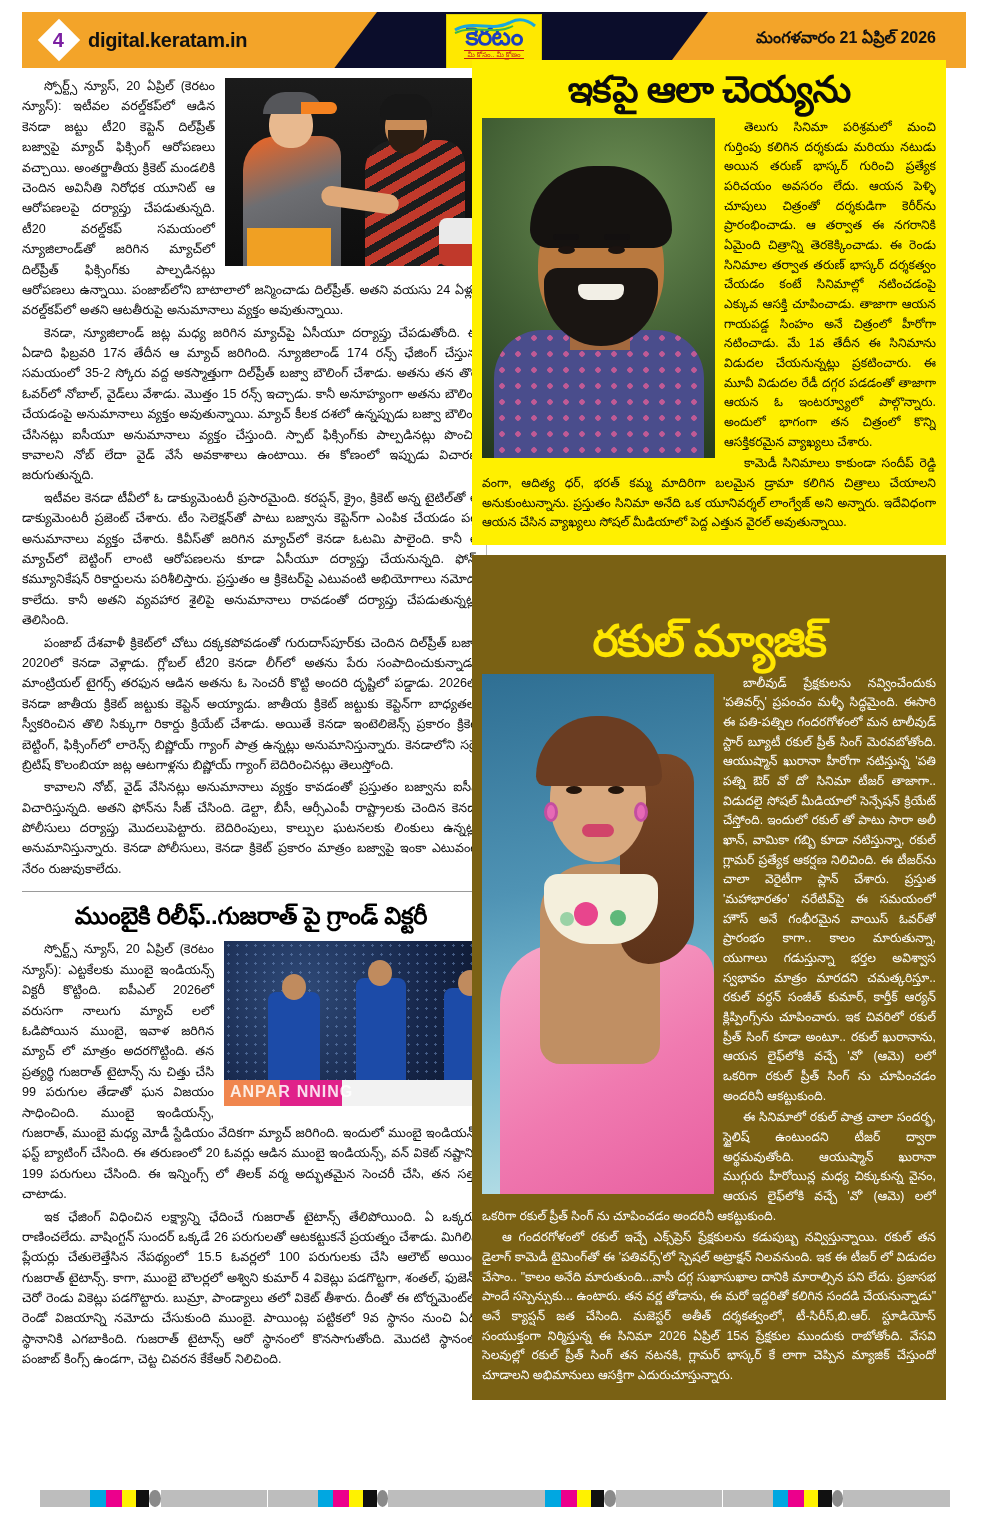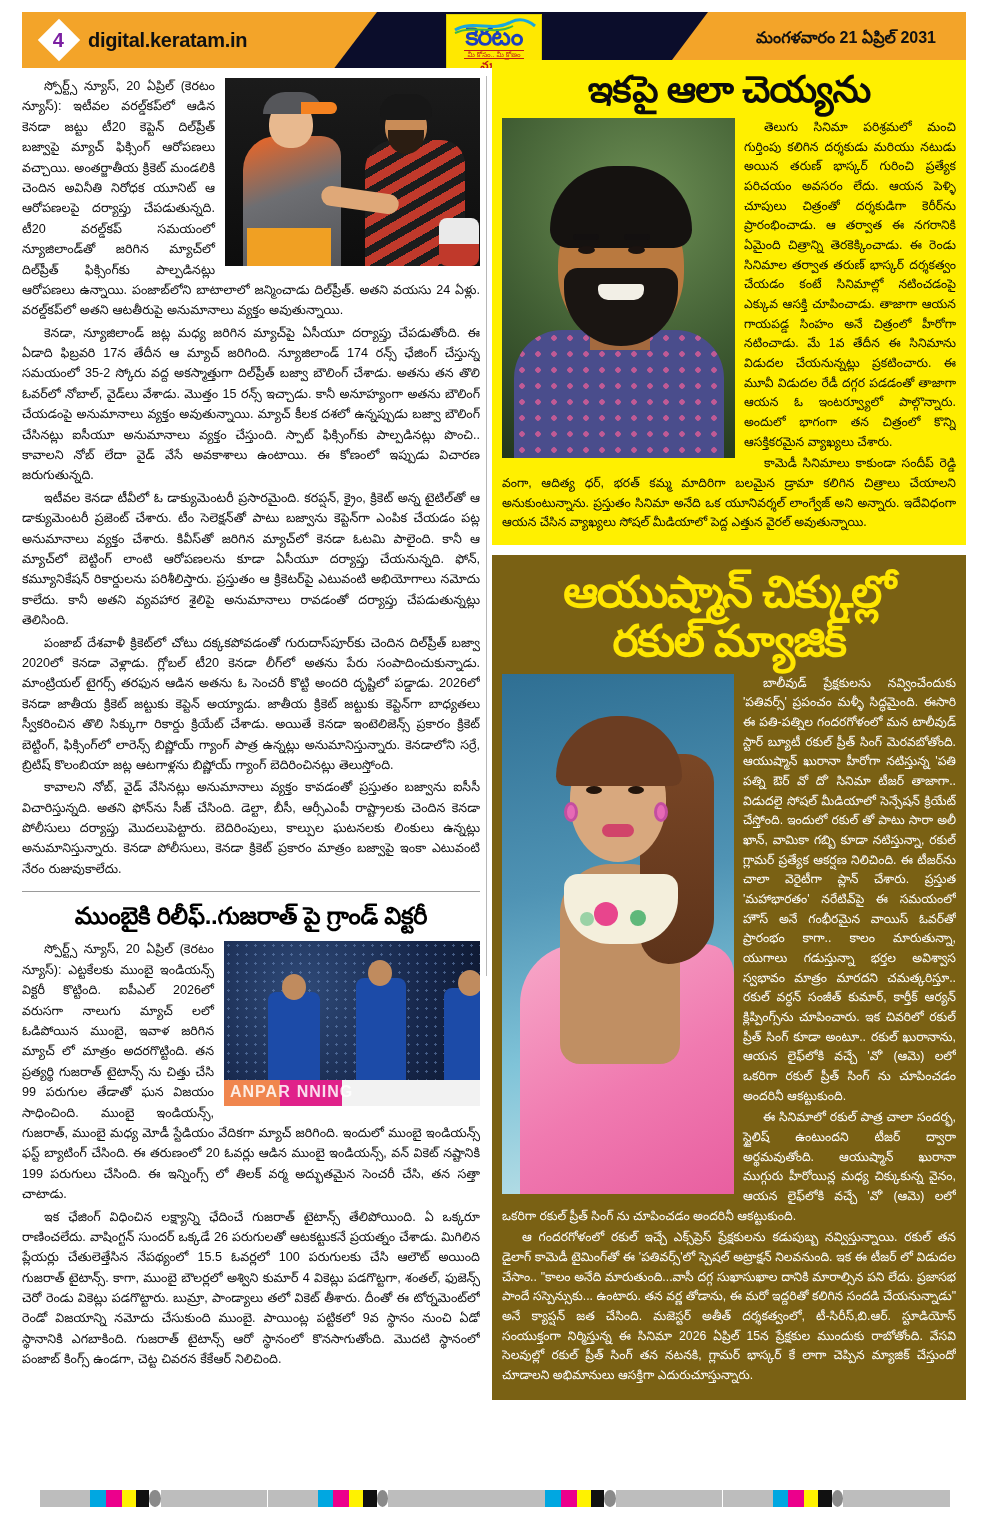"మంగళవారం 21 ఏప్రిల్ 2031" div.mast-date { text: 2031 -> 2026 }
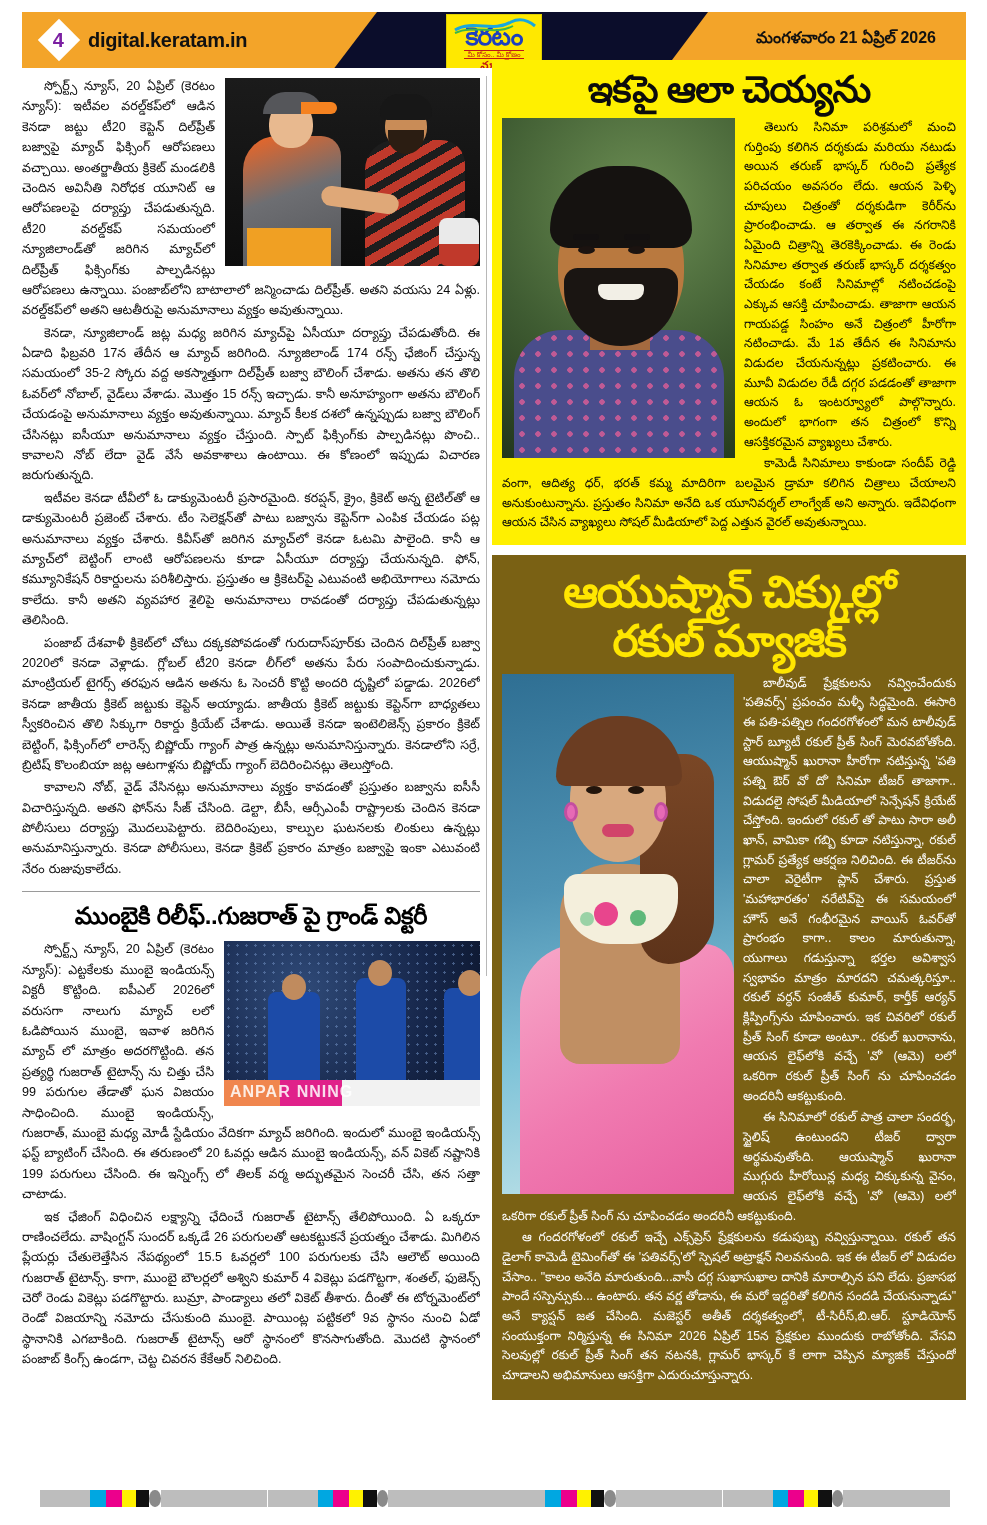"ఇకపై ఆలా చెయ్యను" .col-right { left: 492px -> 472px }
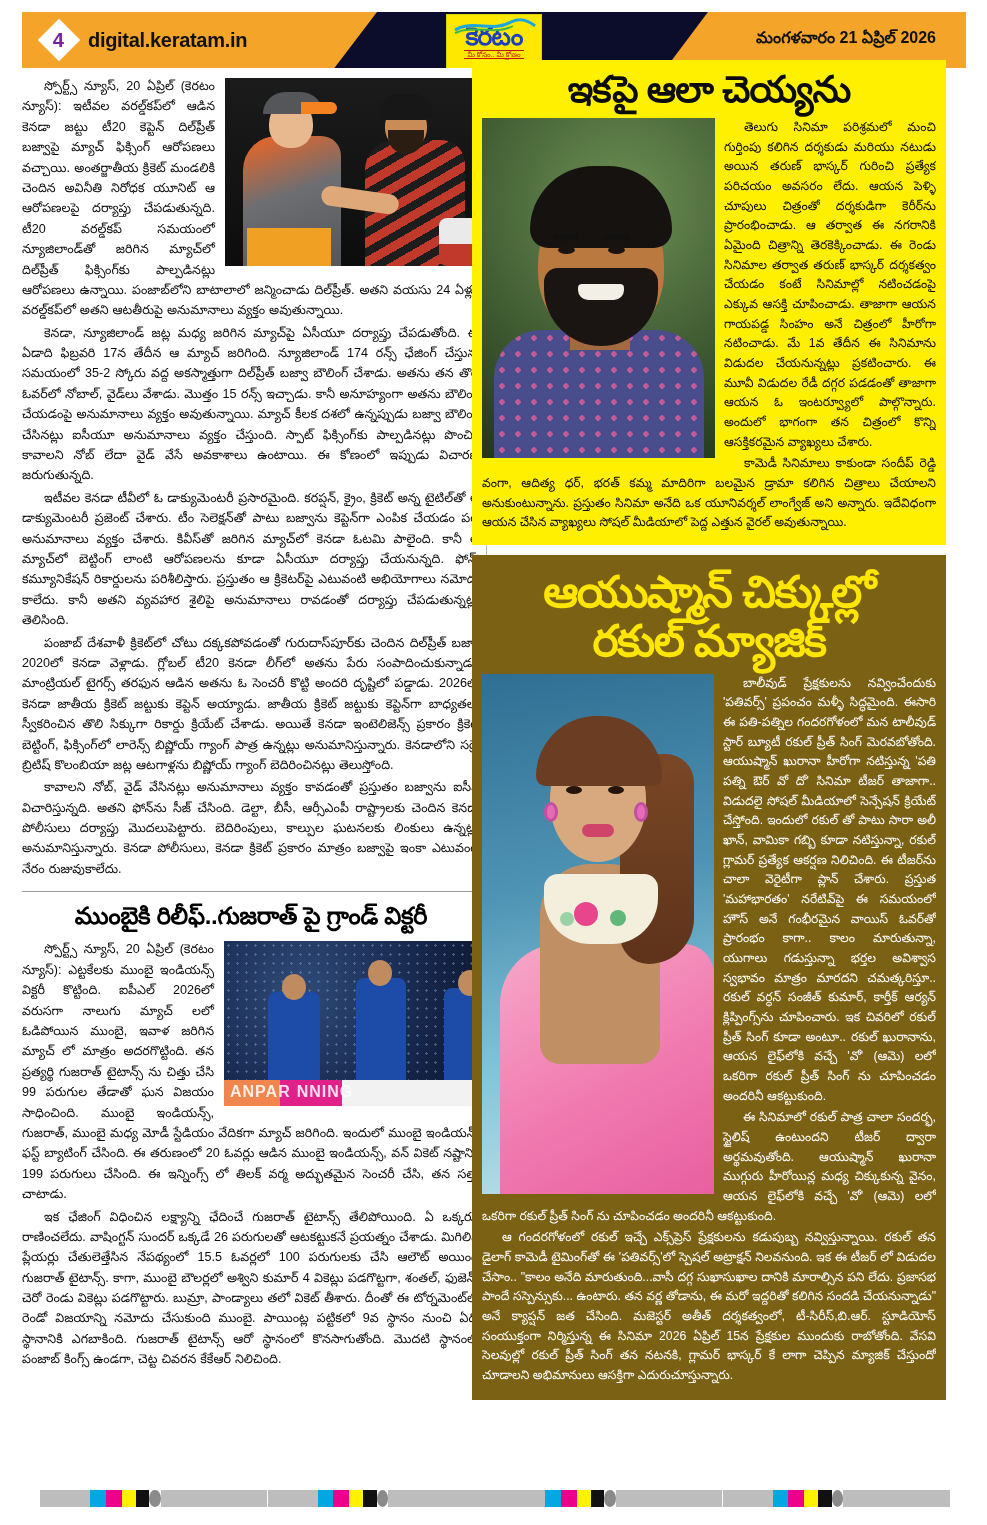"ఆయుష్మాన్ చిక్కుల్లో" span { html: <span>ఆయుష్మాన్ చిక్కుల్లో</span> -> none }
